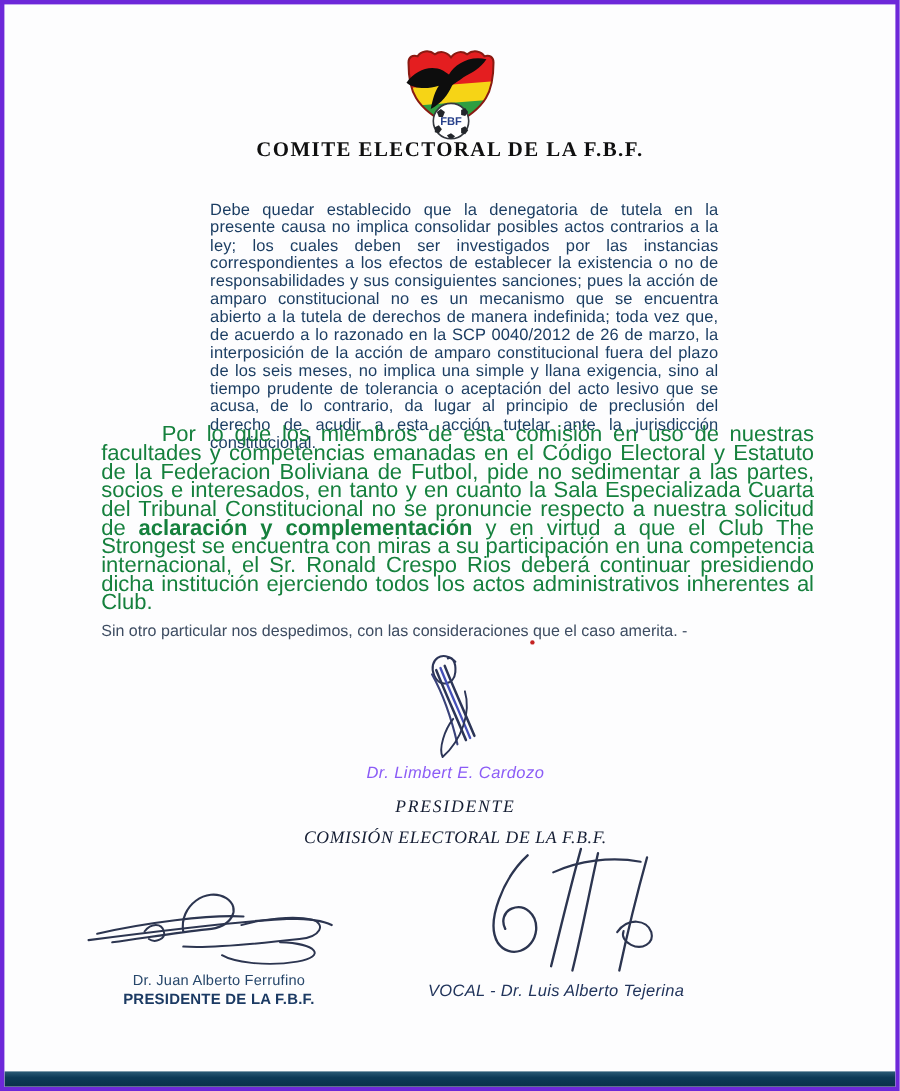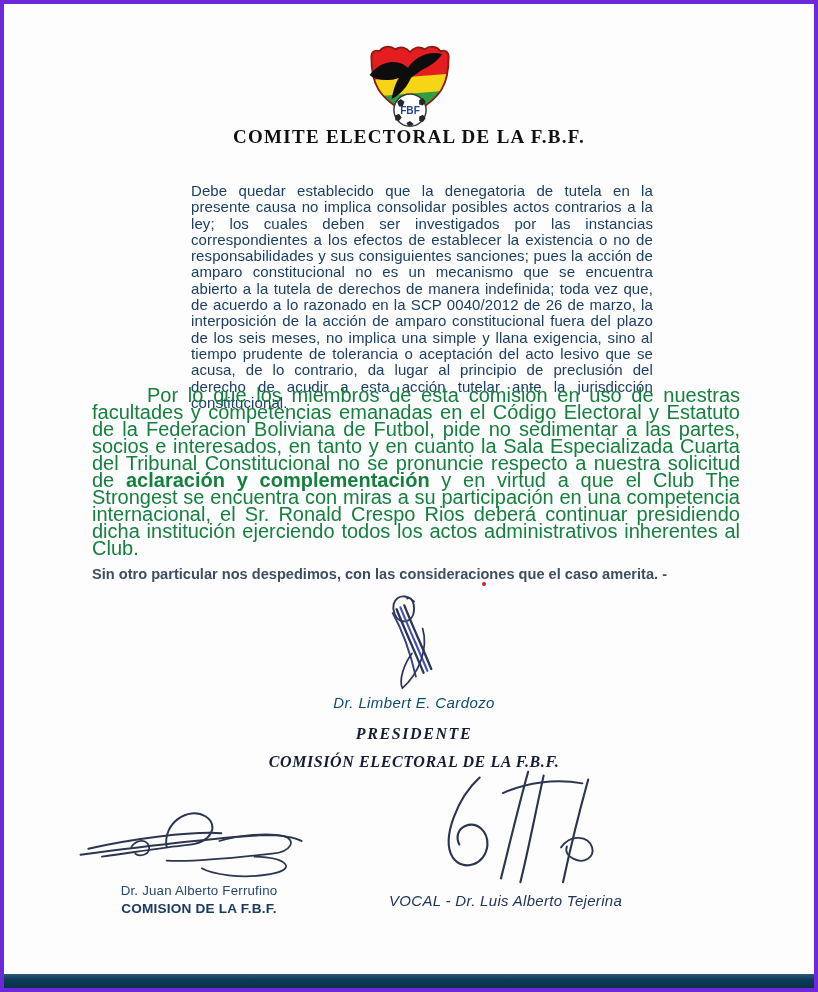"Sin otro particular nos despedimos," .closing-line { font-weight: bold -> none }
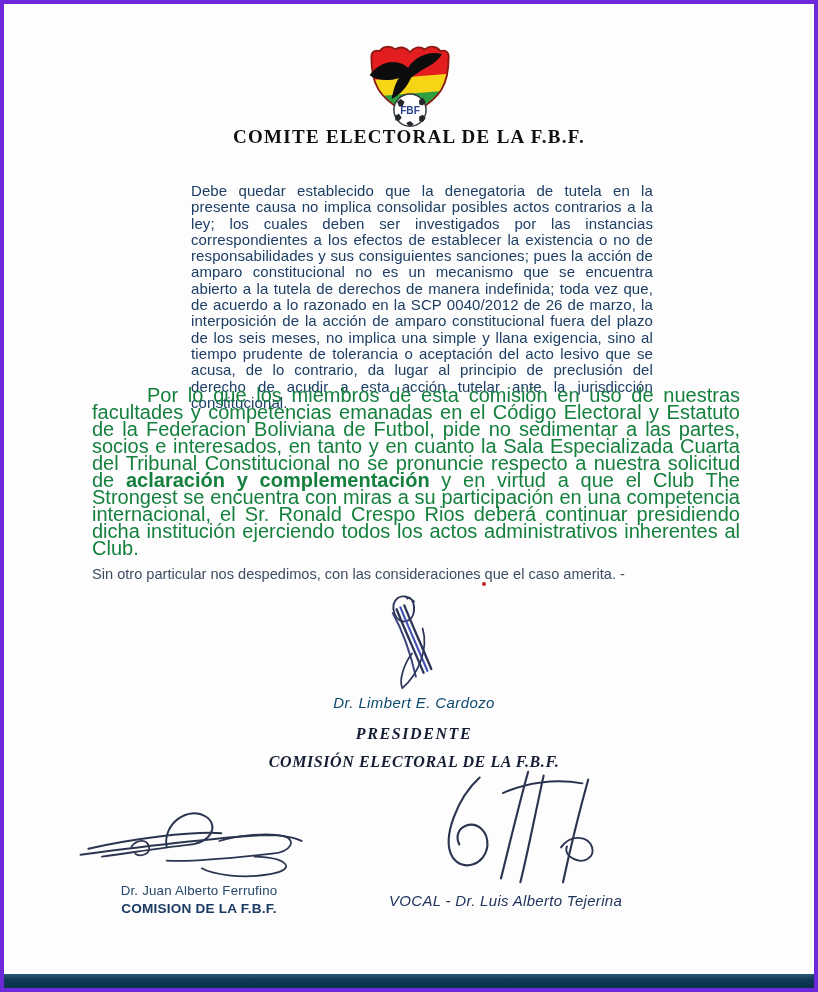"Dr. Limbert E. Cardozo" .name-president { color: #0c4a6e -> #8b5cf6 }
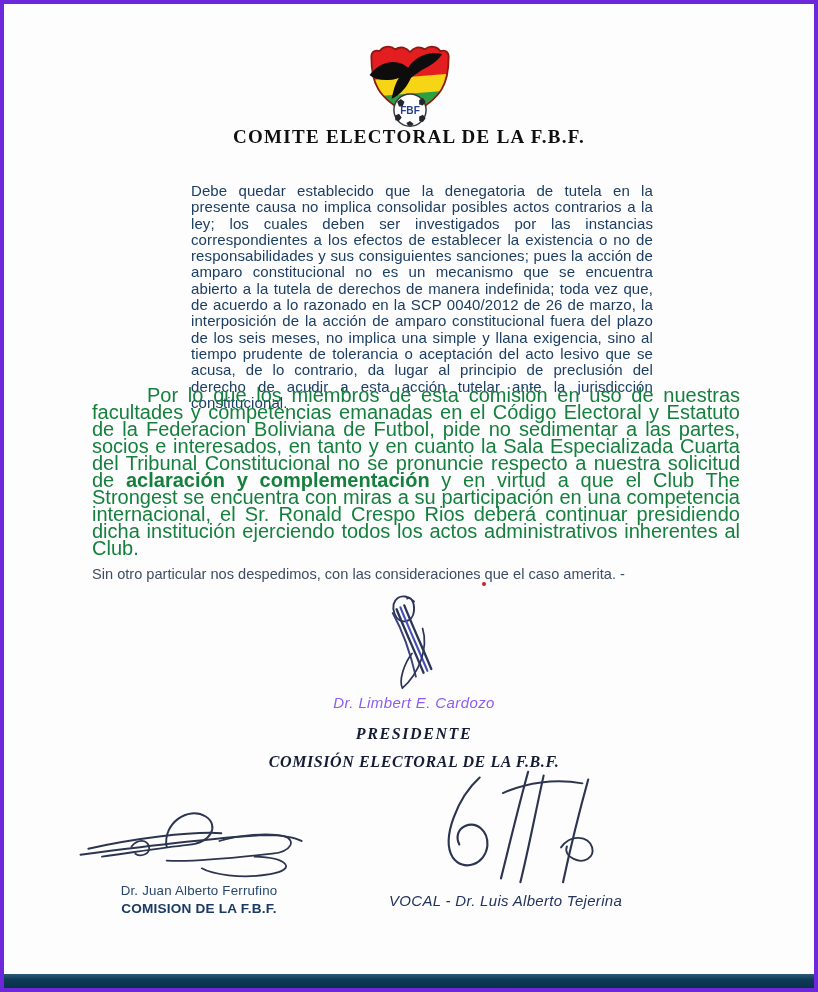"PRESIDENTE" .role-presidente { font-weight: bold -> normal }
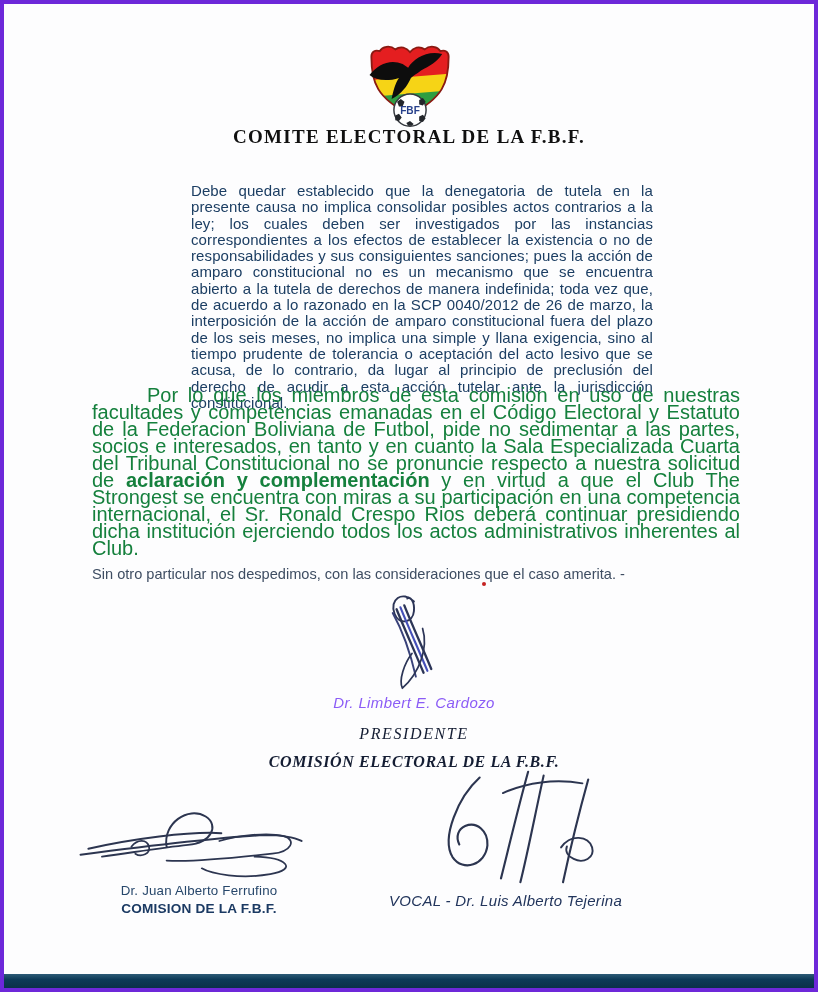"COMISIÓN ELECTORAL DE LA F.B.F." .role-comision { font-weight: bold -> normal }
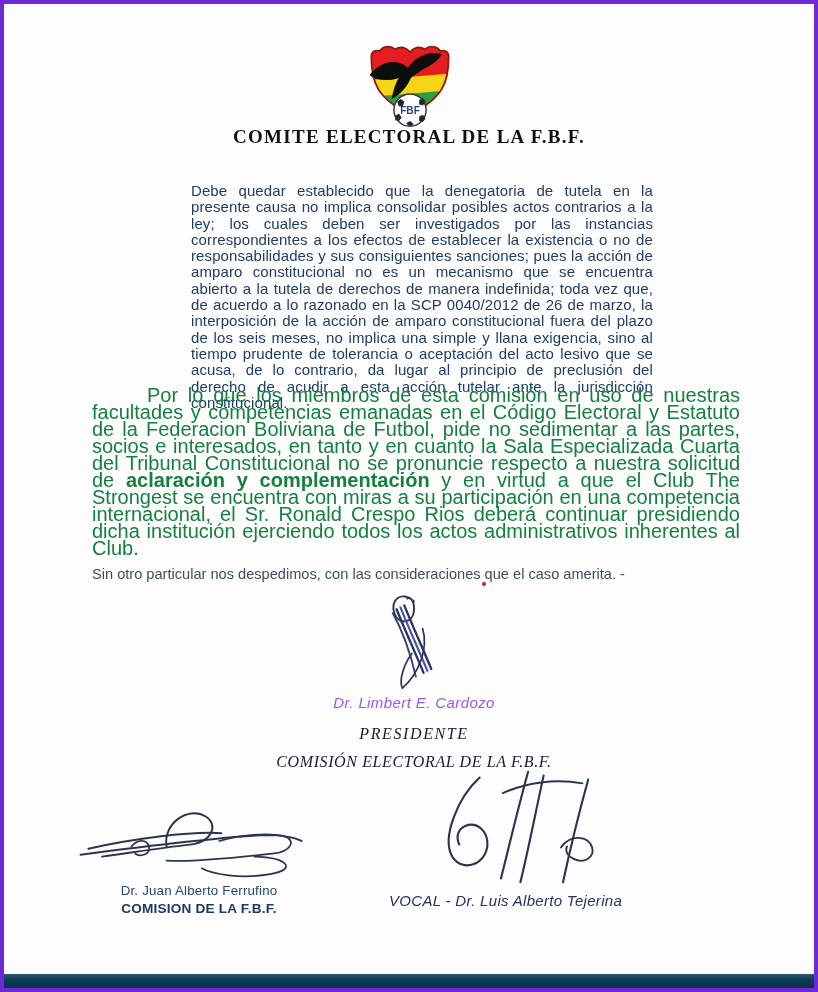"COMISION DE LA F.B.F." div.vice-role2 { text: COMISION -> PRESIDENTE }
